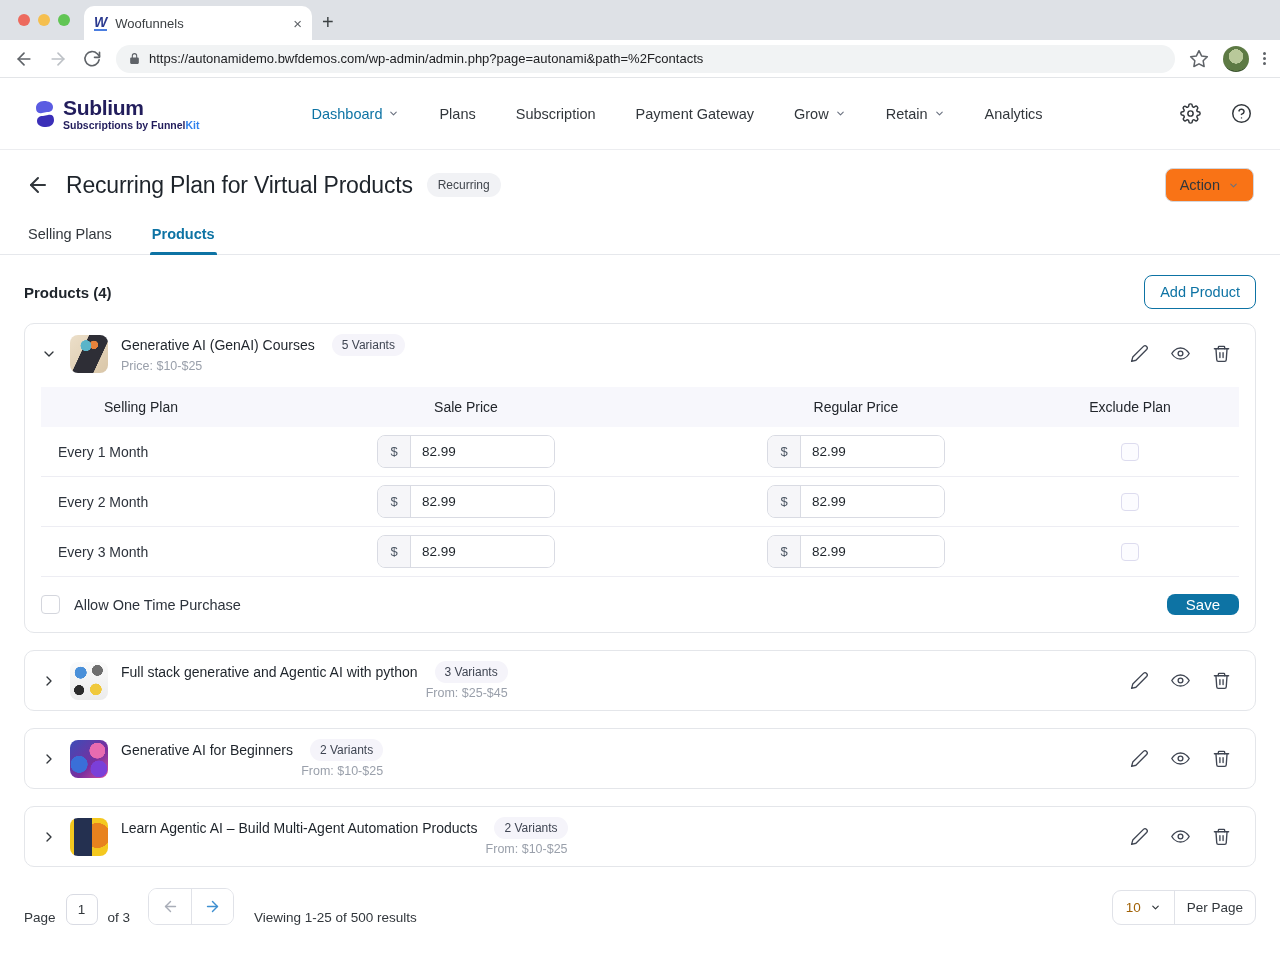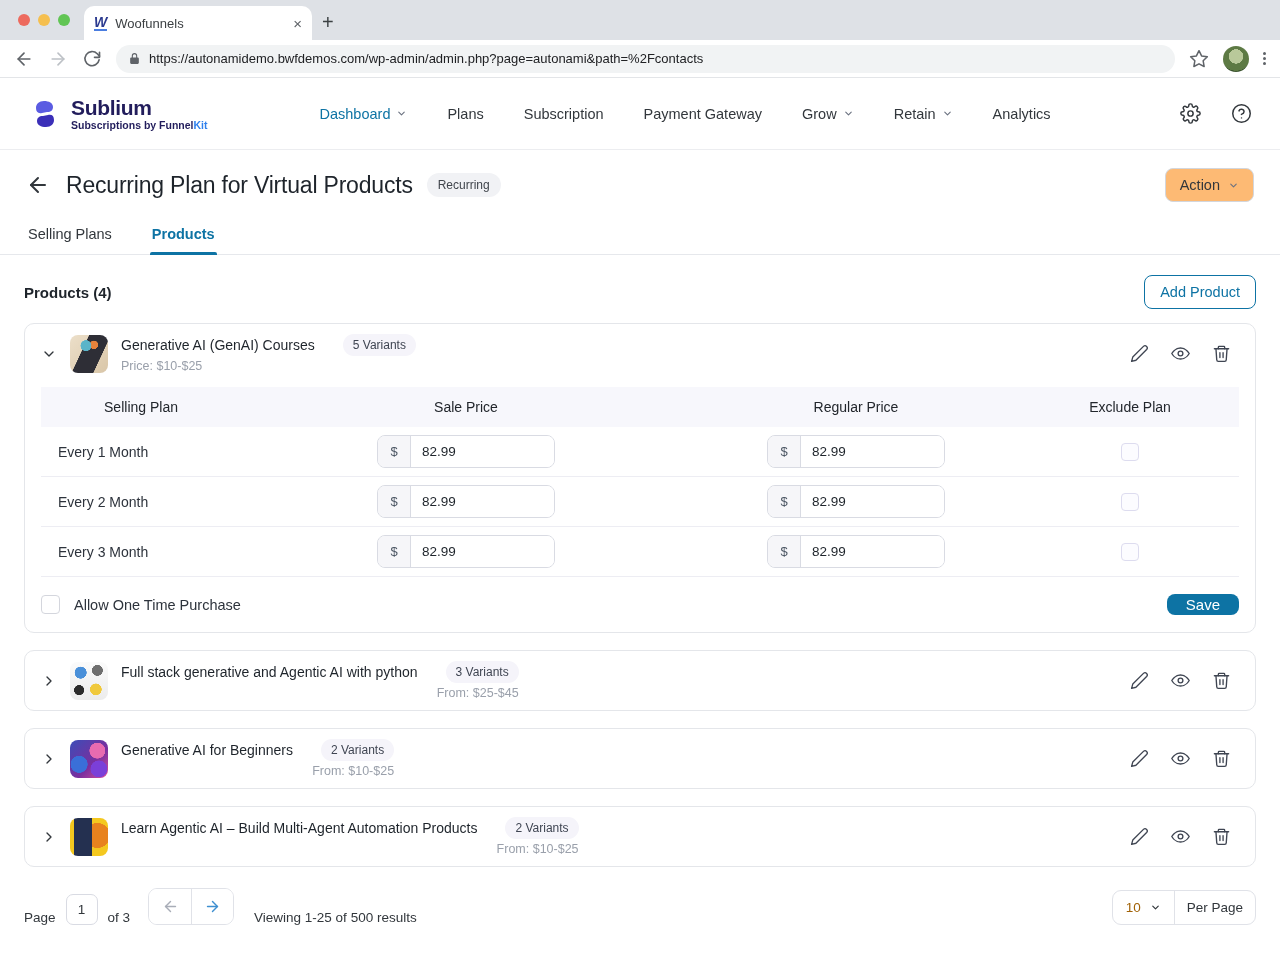"Sublium" .logo { gap: 9px -> 1px }
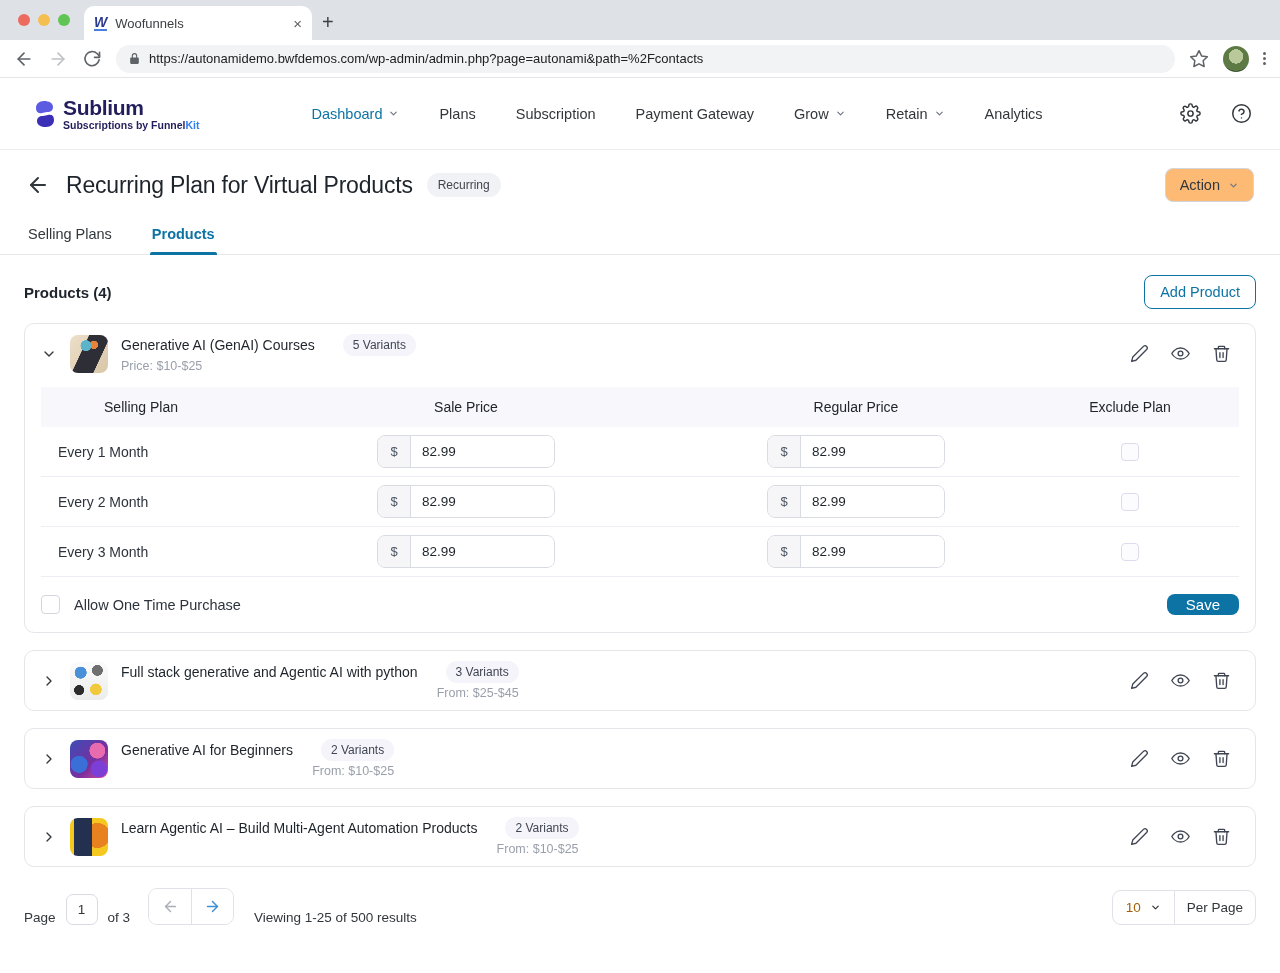"Action" .action-btn { background: #fdba74 -> #f97316 }
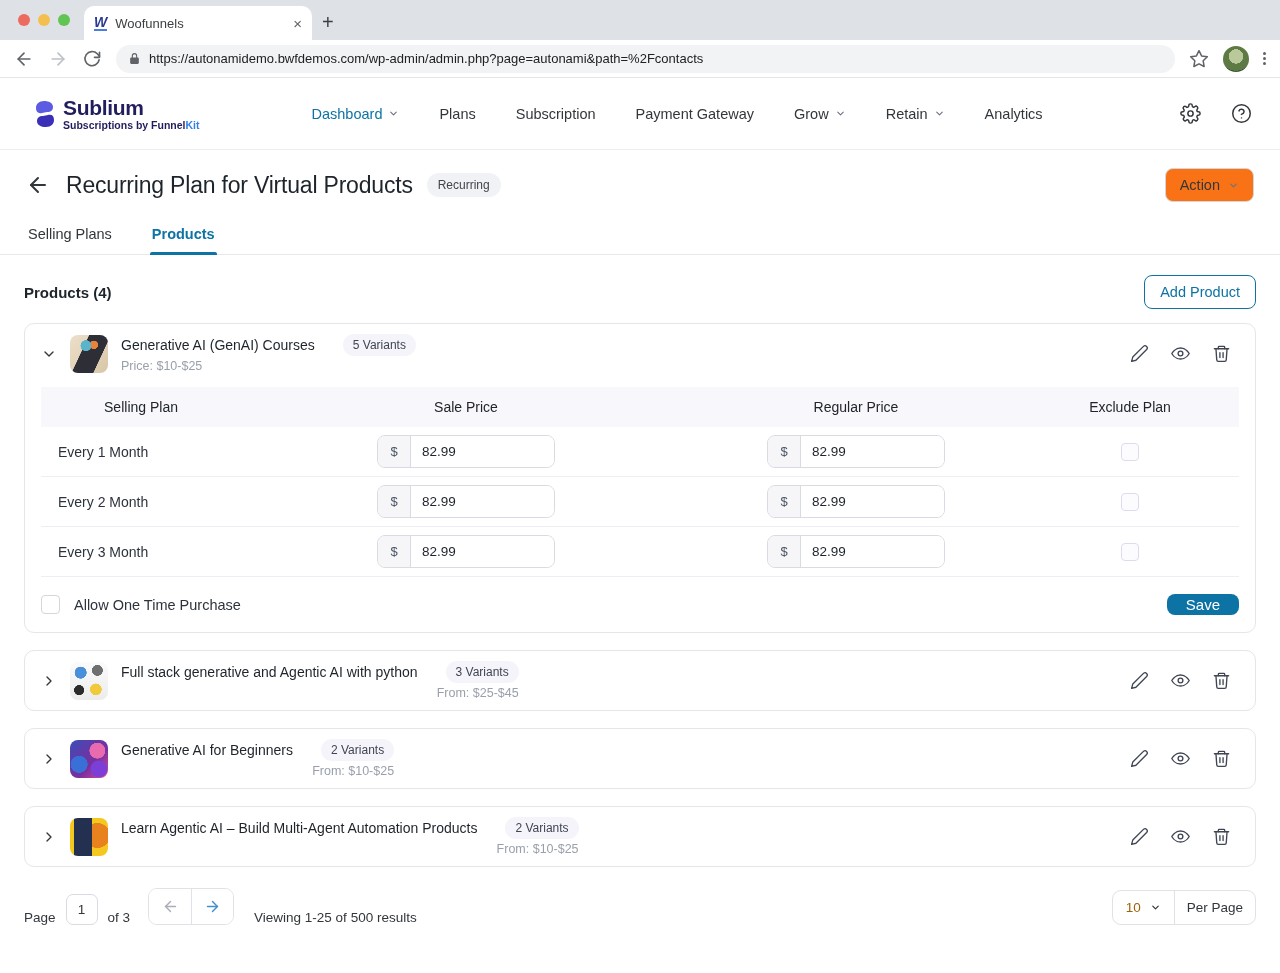"Generative AI (GenAI) Courses" .prod-line1 { gap: 28px -> 17px }
